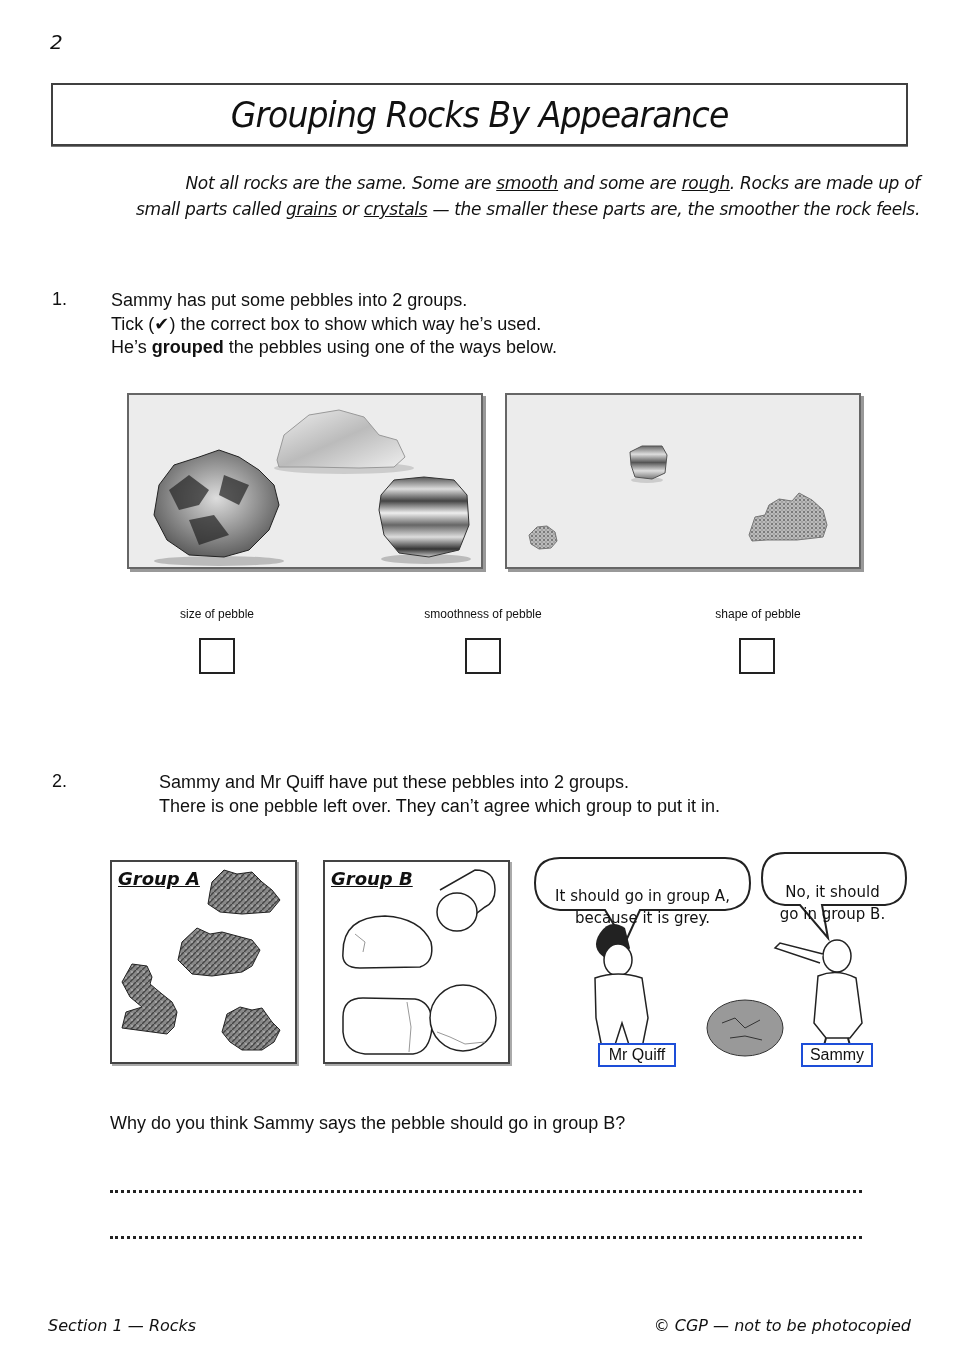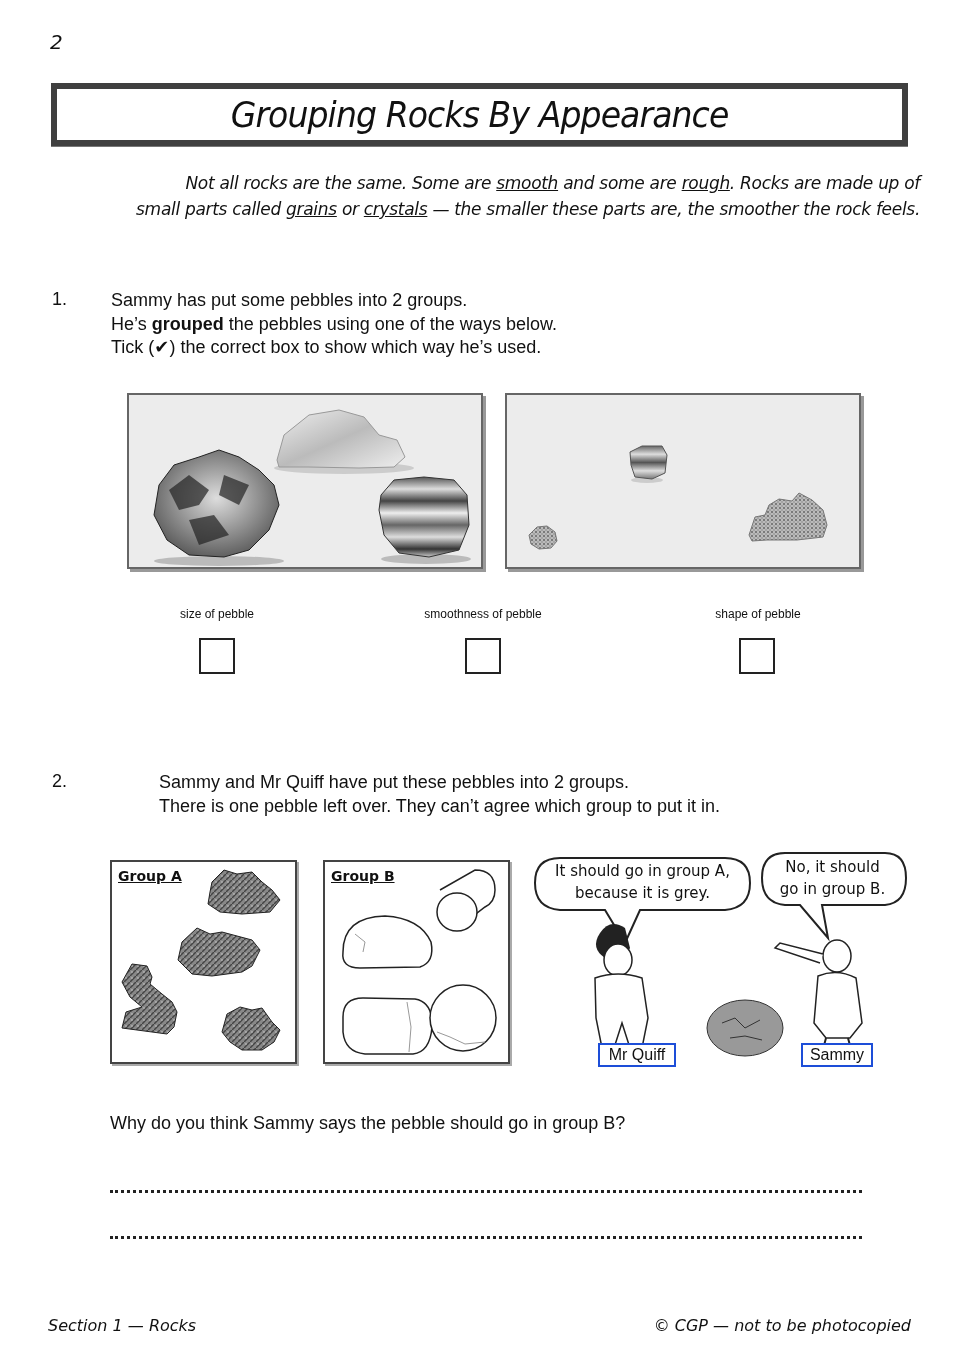"Grouping Rocks By Appearance" .title-box { border: 6px solid #404040 -> 2px solid #404040 }
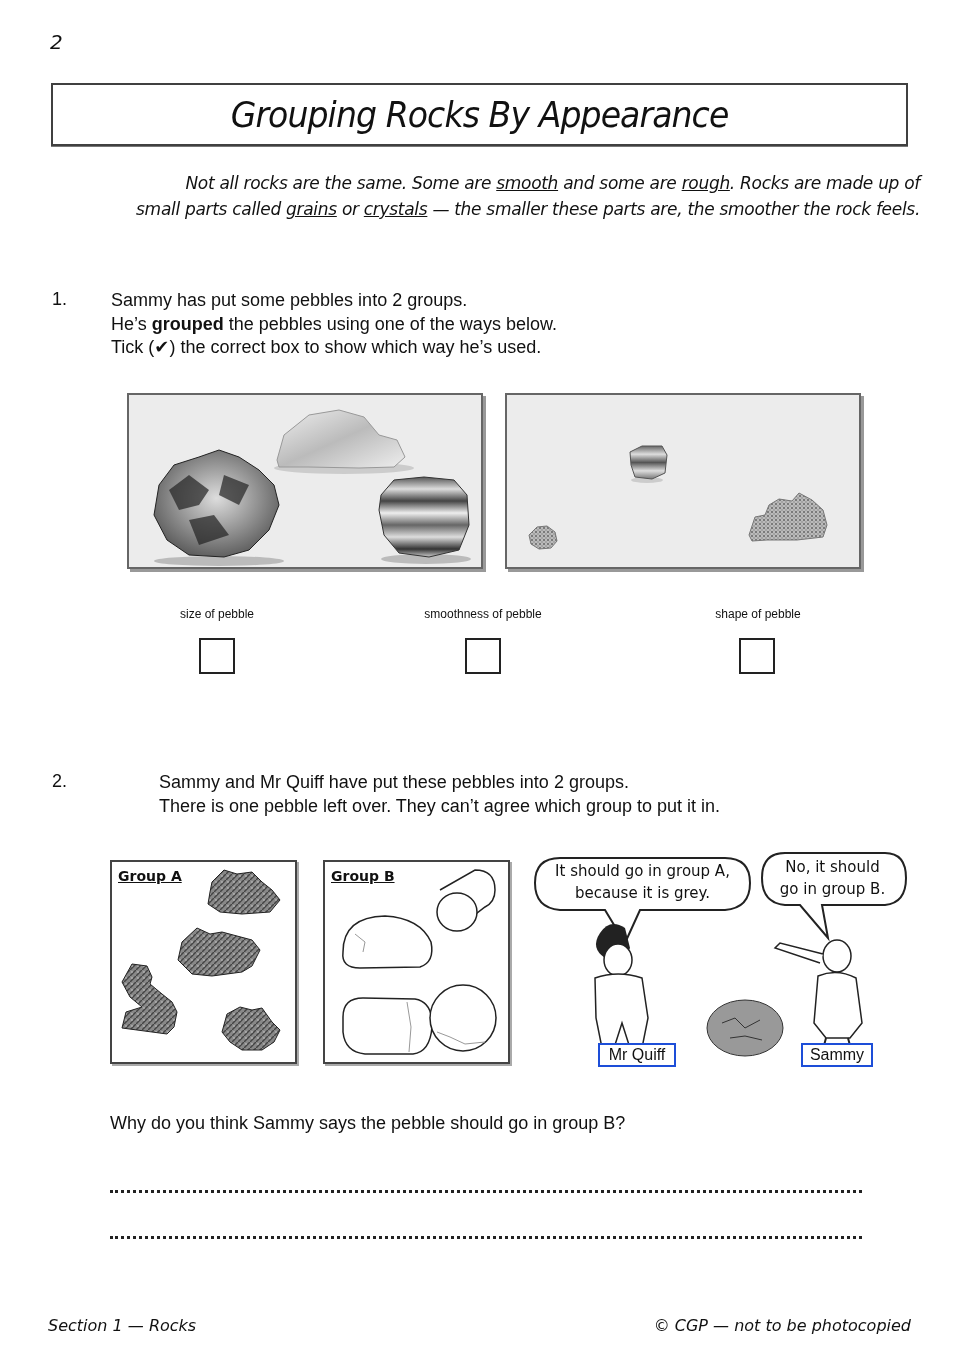"He’s grouped the pebbles using" div { order: before "Tick (✔) the correct box" -> after "Tick (✔) the correct box" }
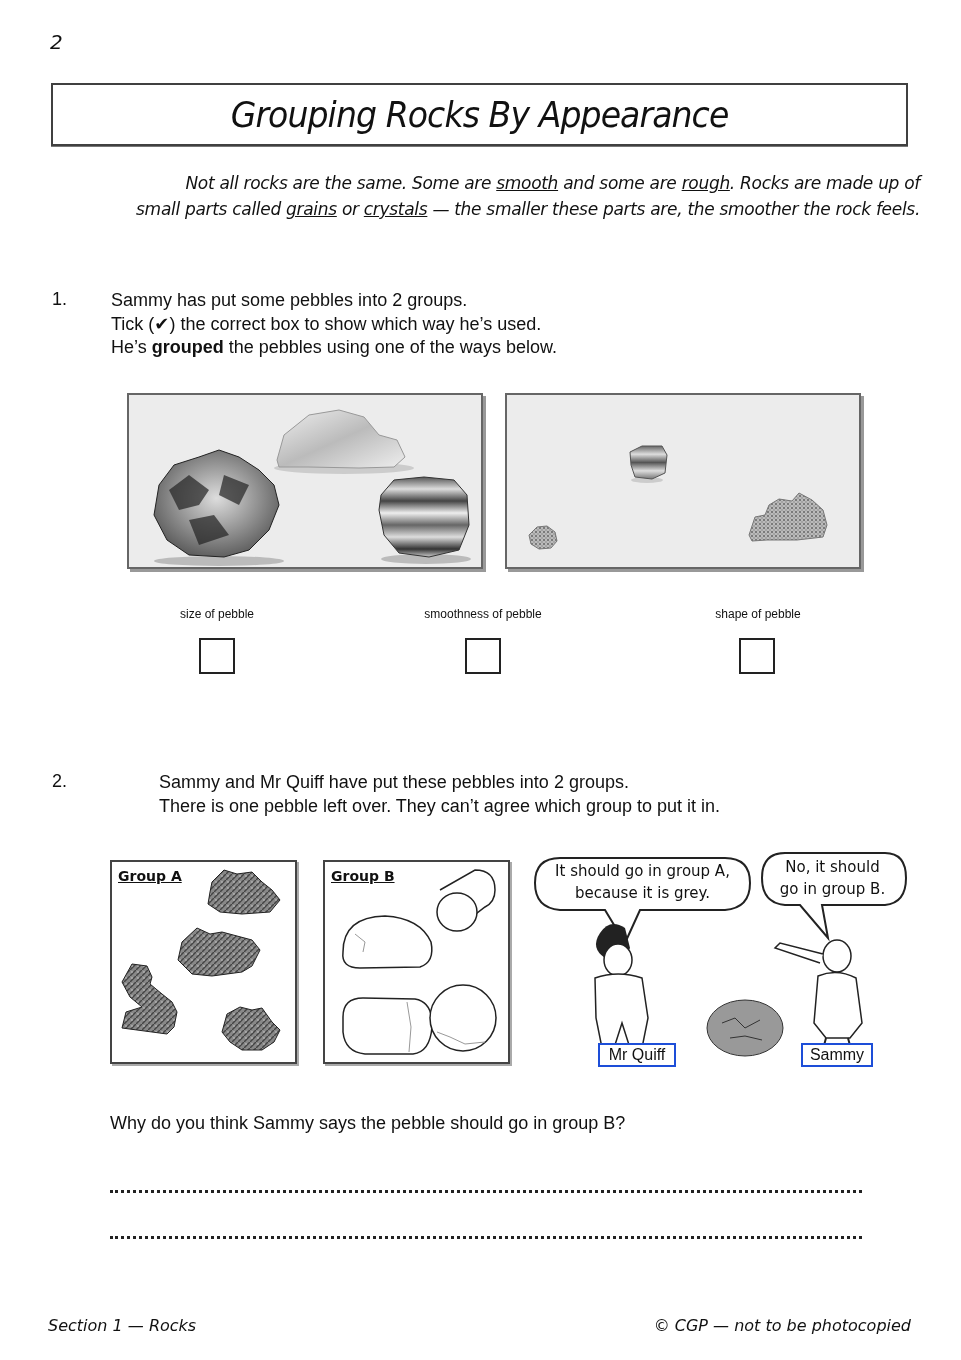"Group A" .grp-label { font-size: 14px -> 18px; font-style: none -> italic }
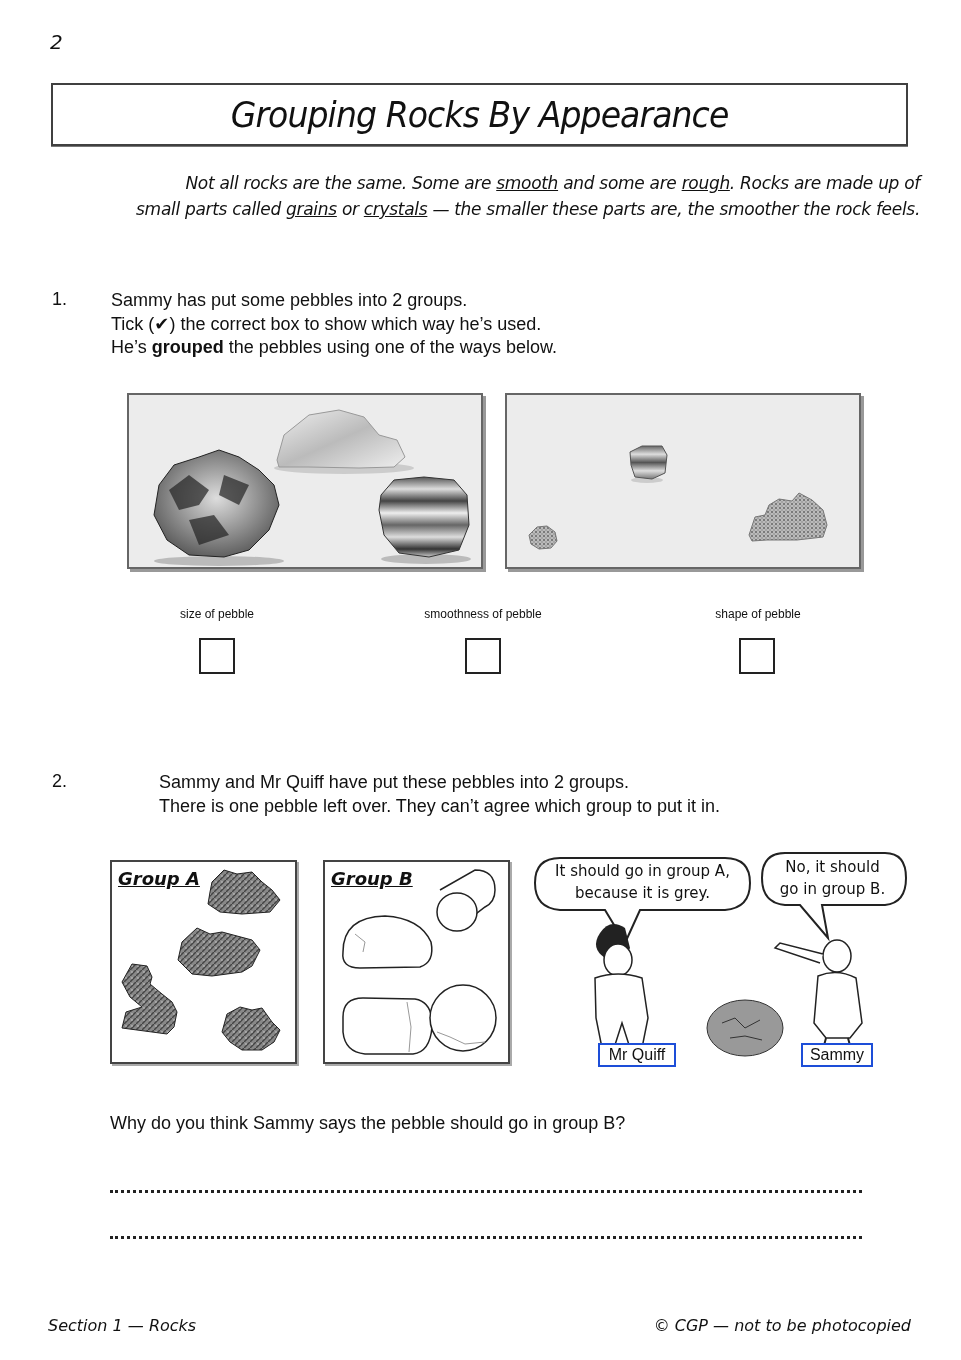"It should go in group" .bubble { margin-top: none -> 25px }
